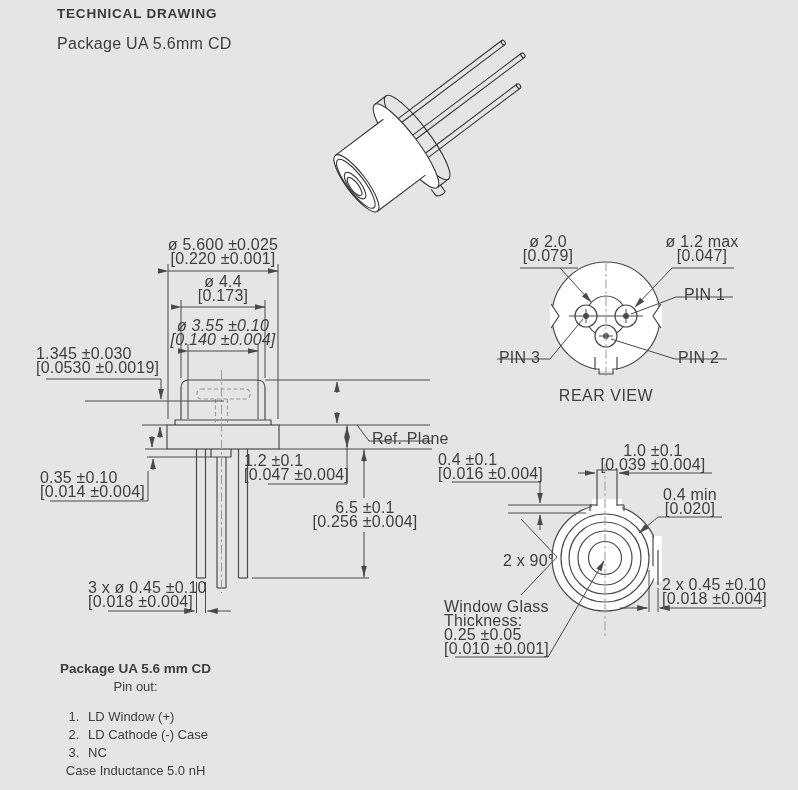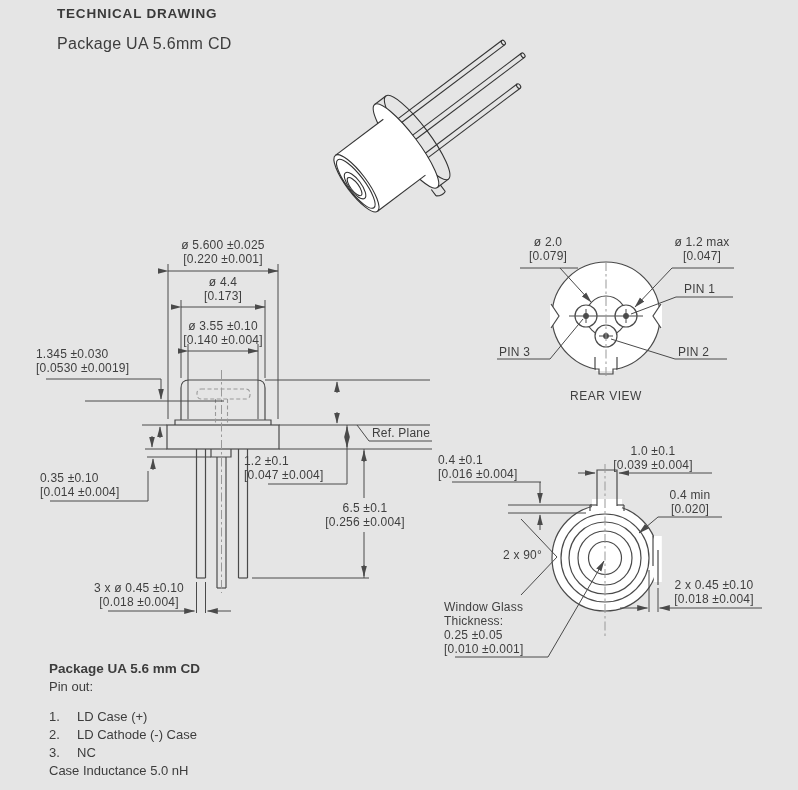"ø 5.600 ±0.025" .dim { font-size: 12px -> 16px }
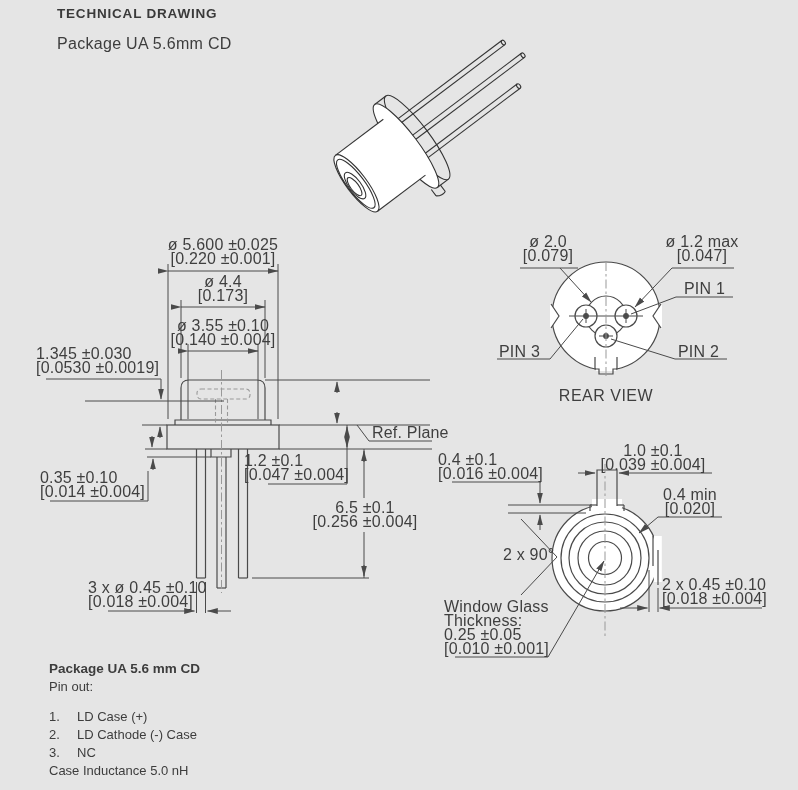"PIN 1" .l { margin-top: none -> 6px }
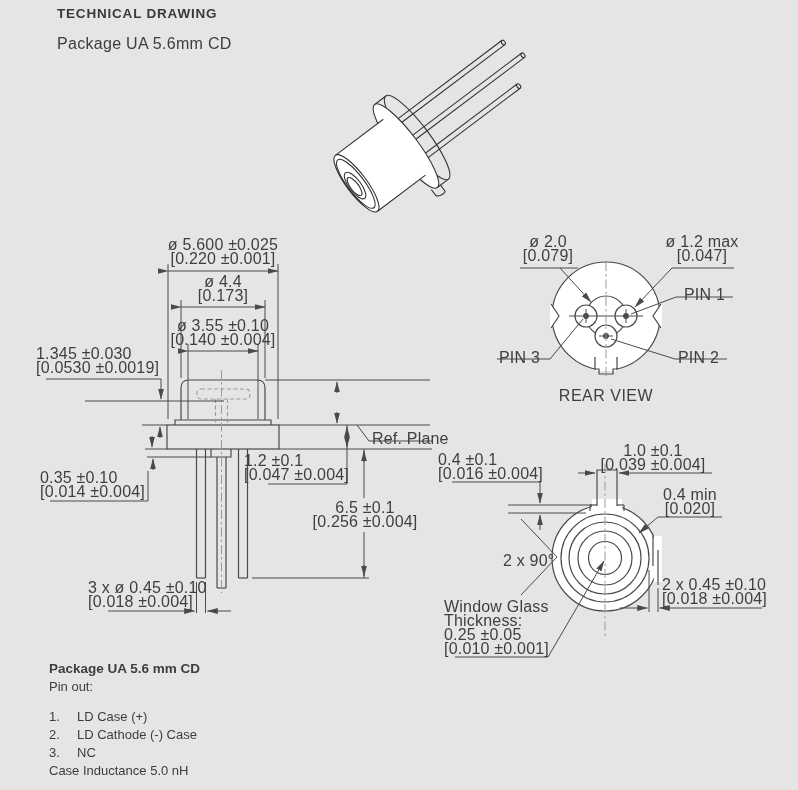"ø 3.55 ±0.10" div.dim { font-style: none -> italic }
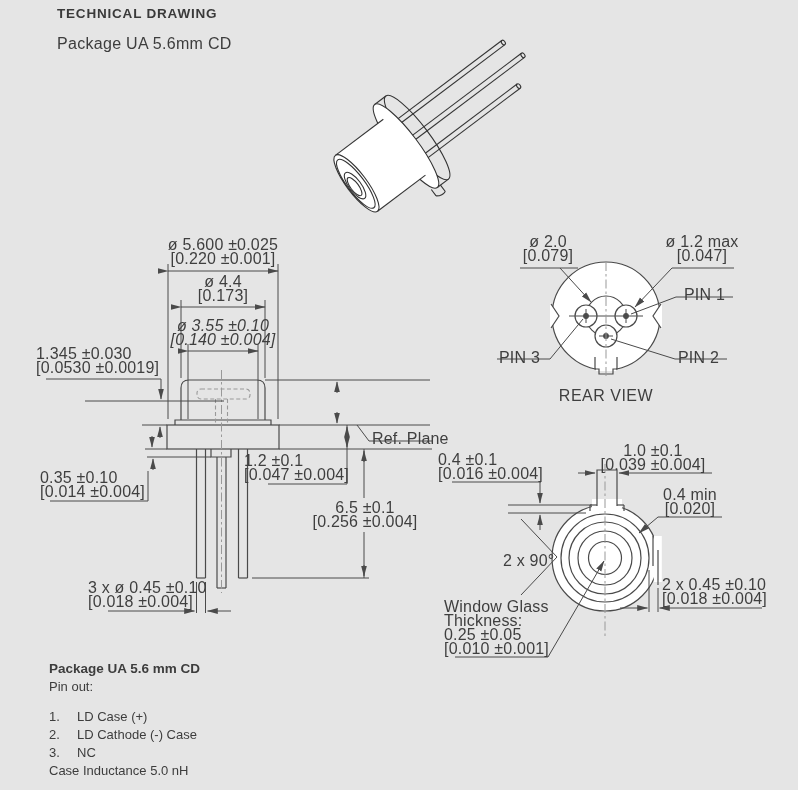"Package UA 5.6 mm CD" #footer { left: 49px -> 60px; text-align: none -> center }
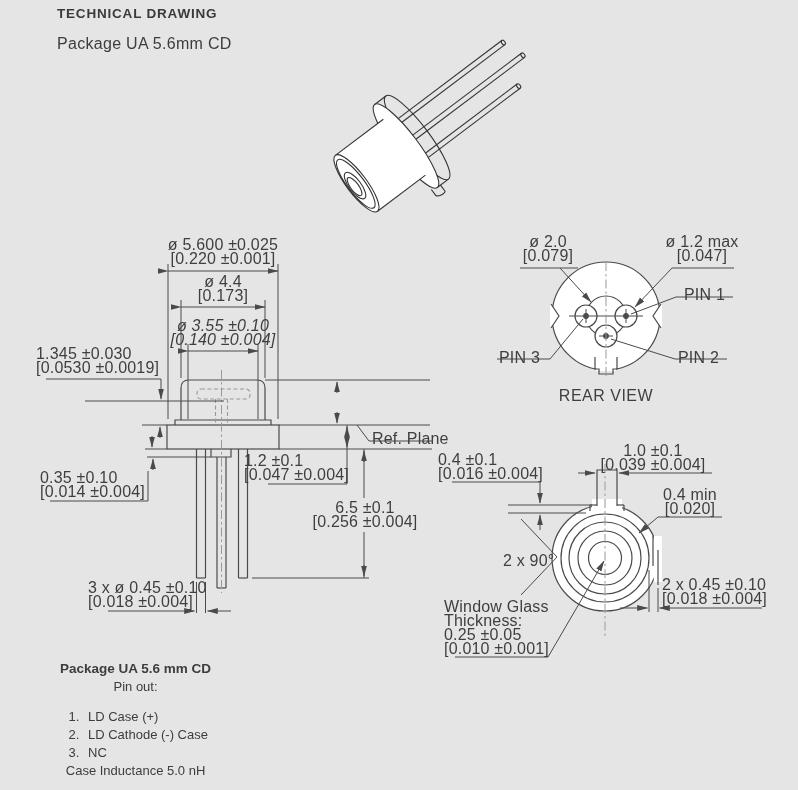"LD Case (+)" span { text: Case -> Window }
